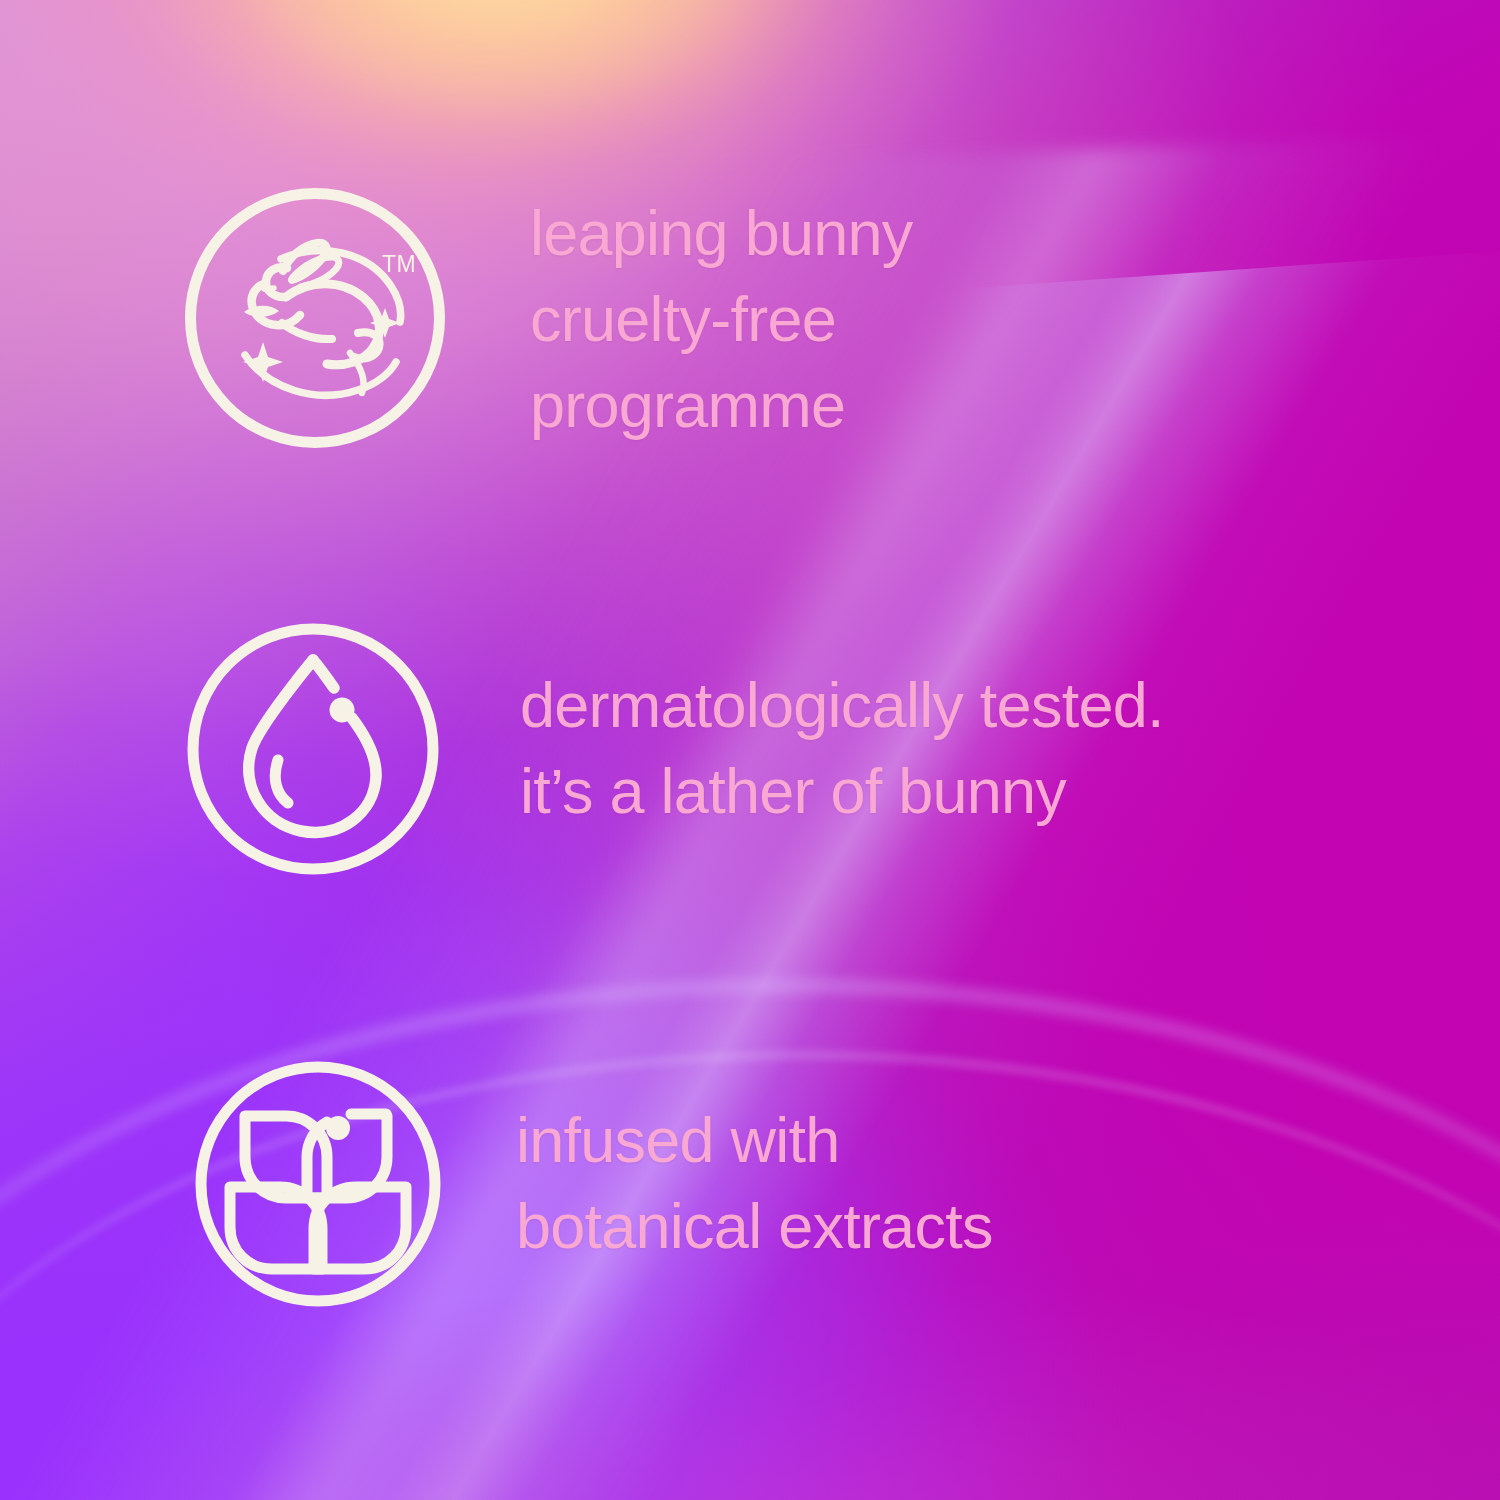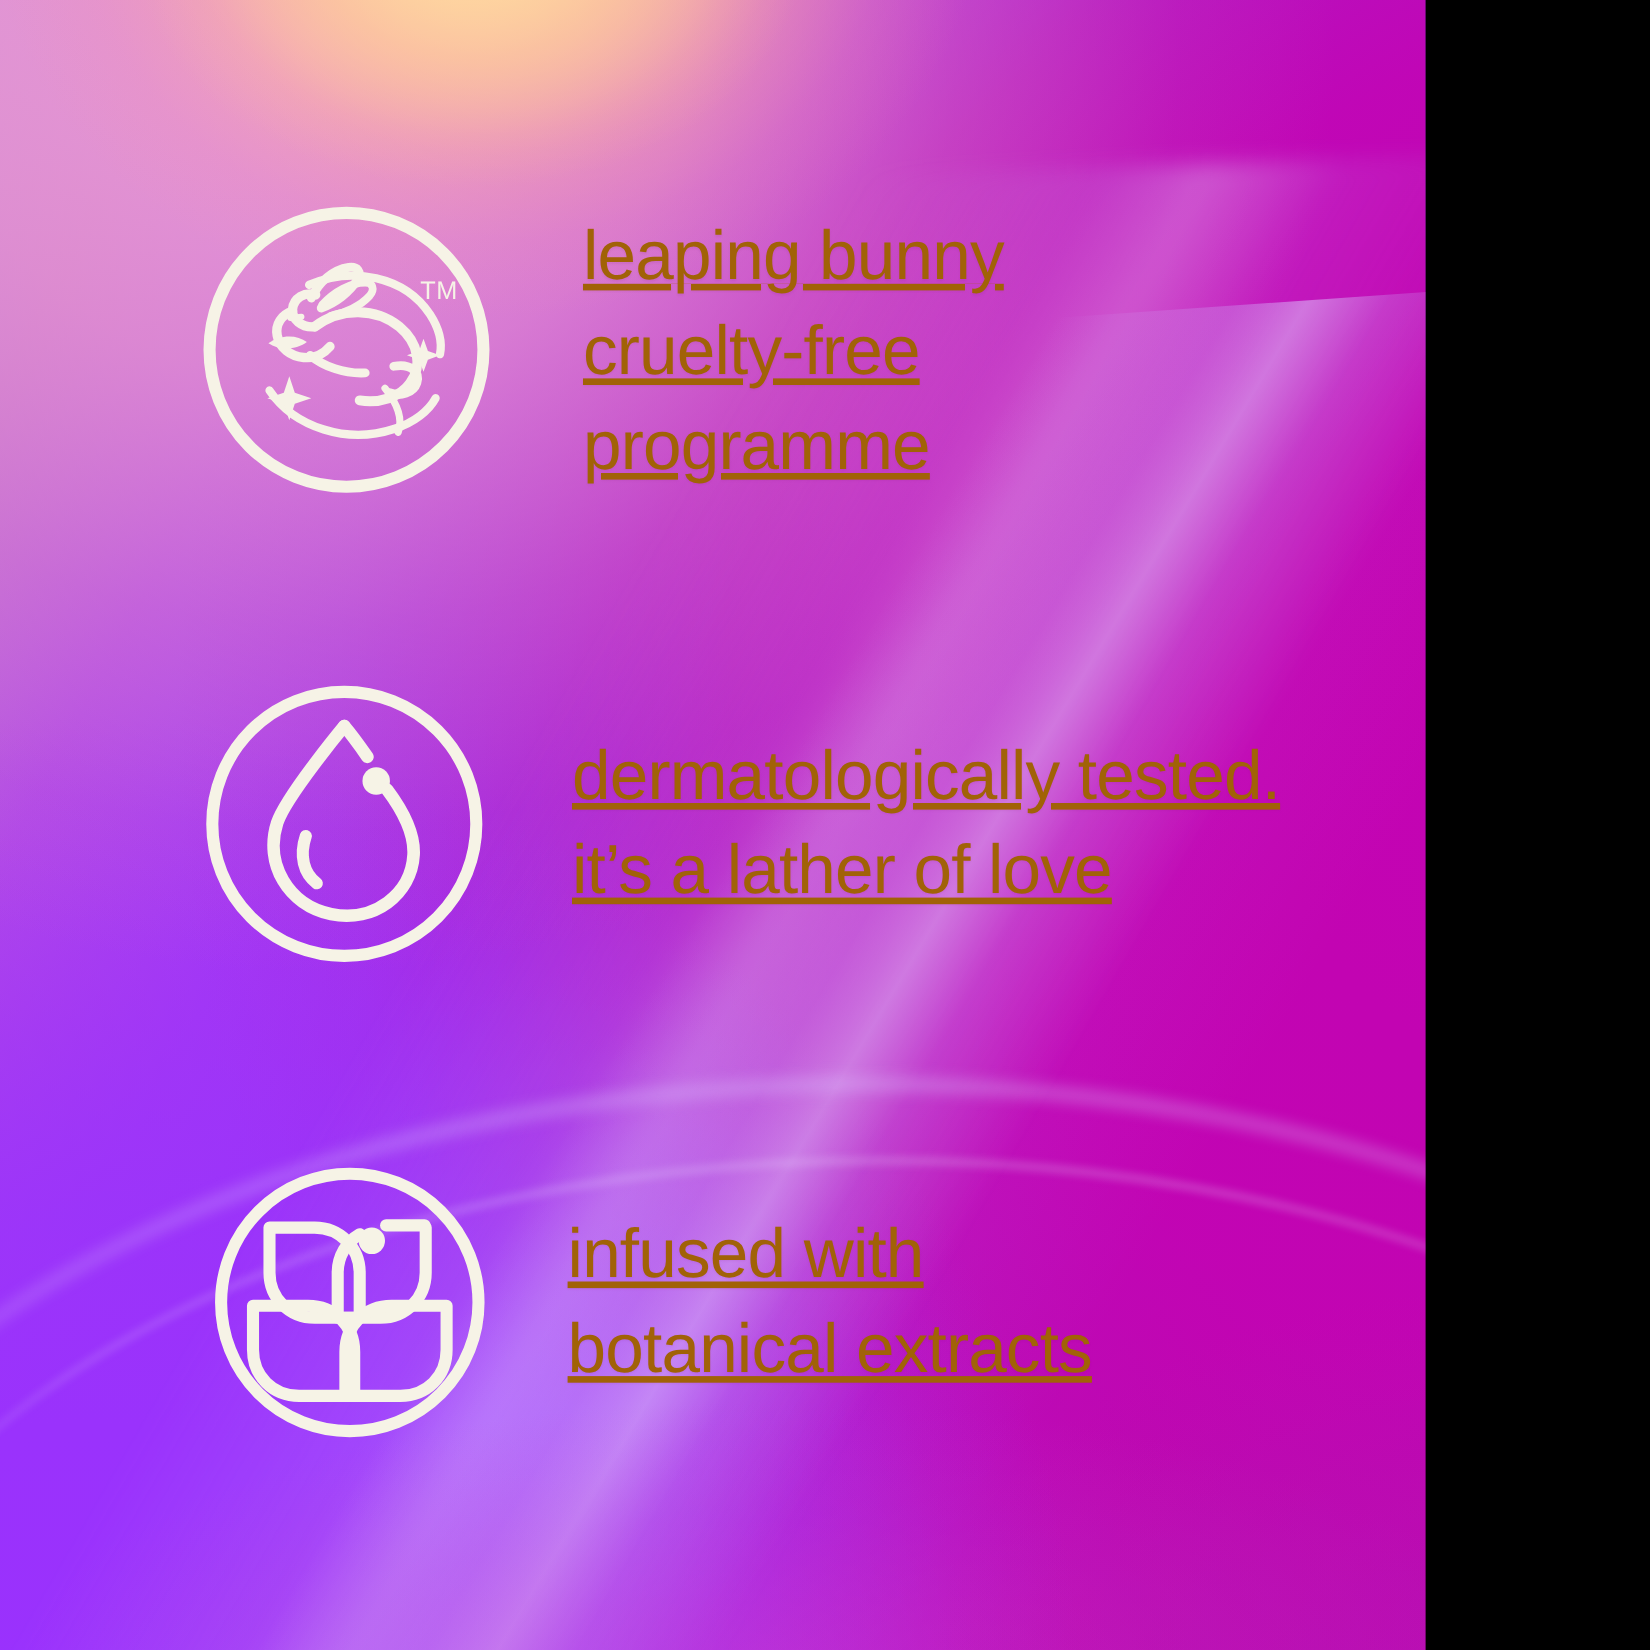"TM" #stage { width: 1296px -> 1500px }
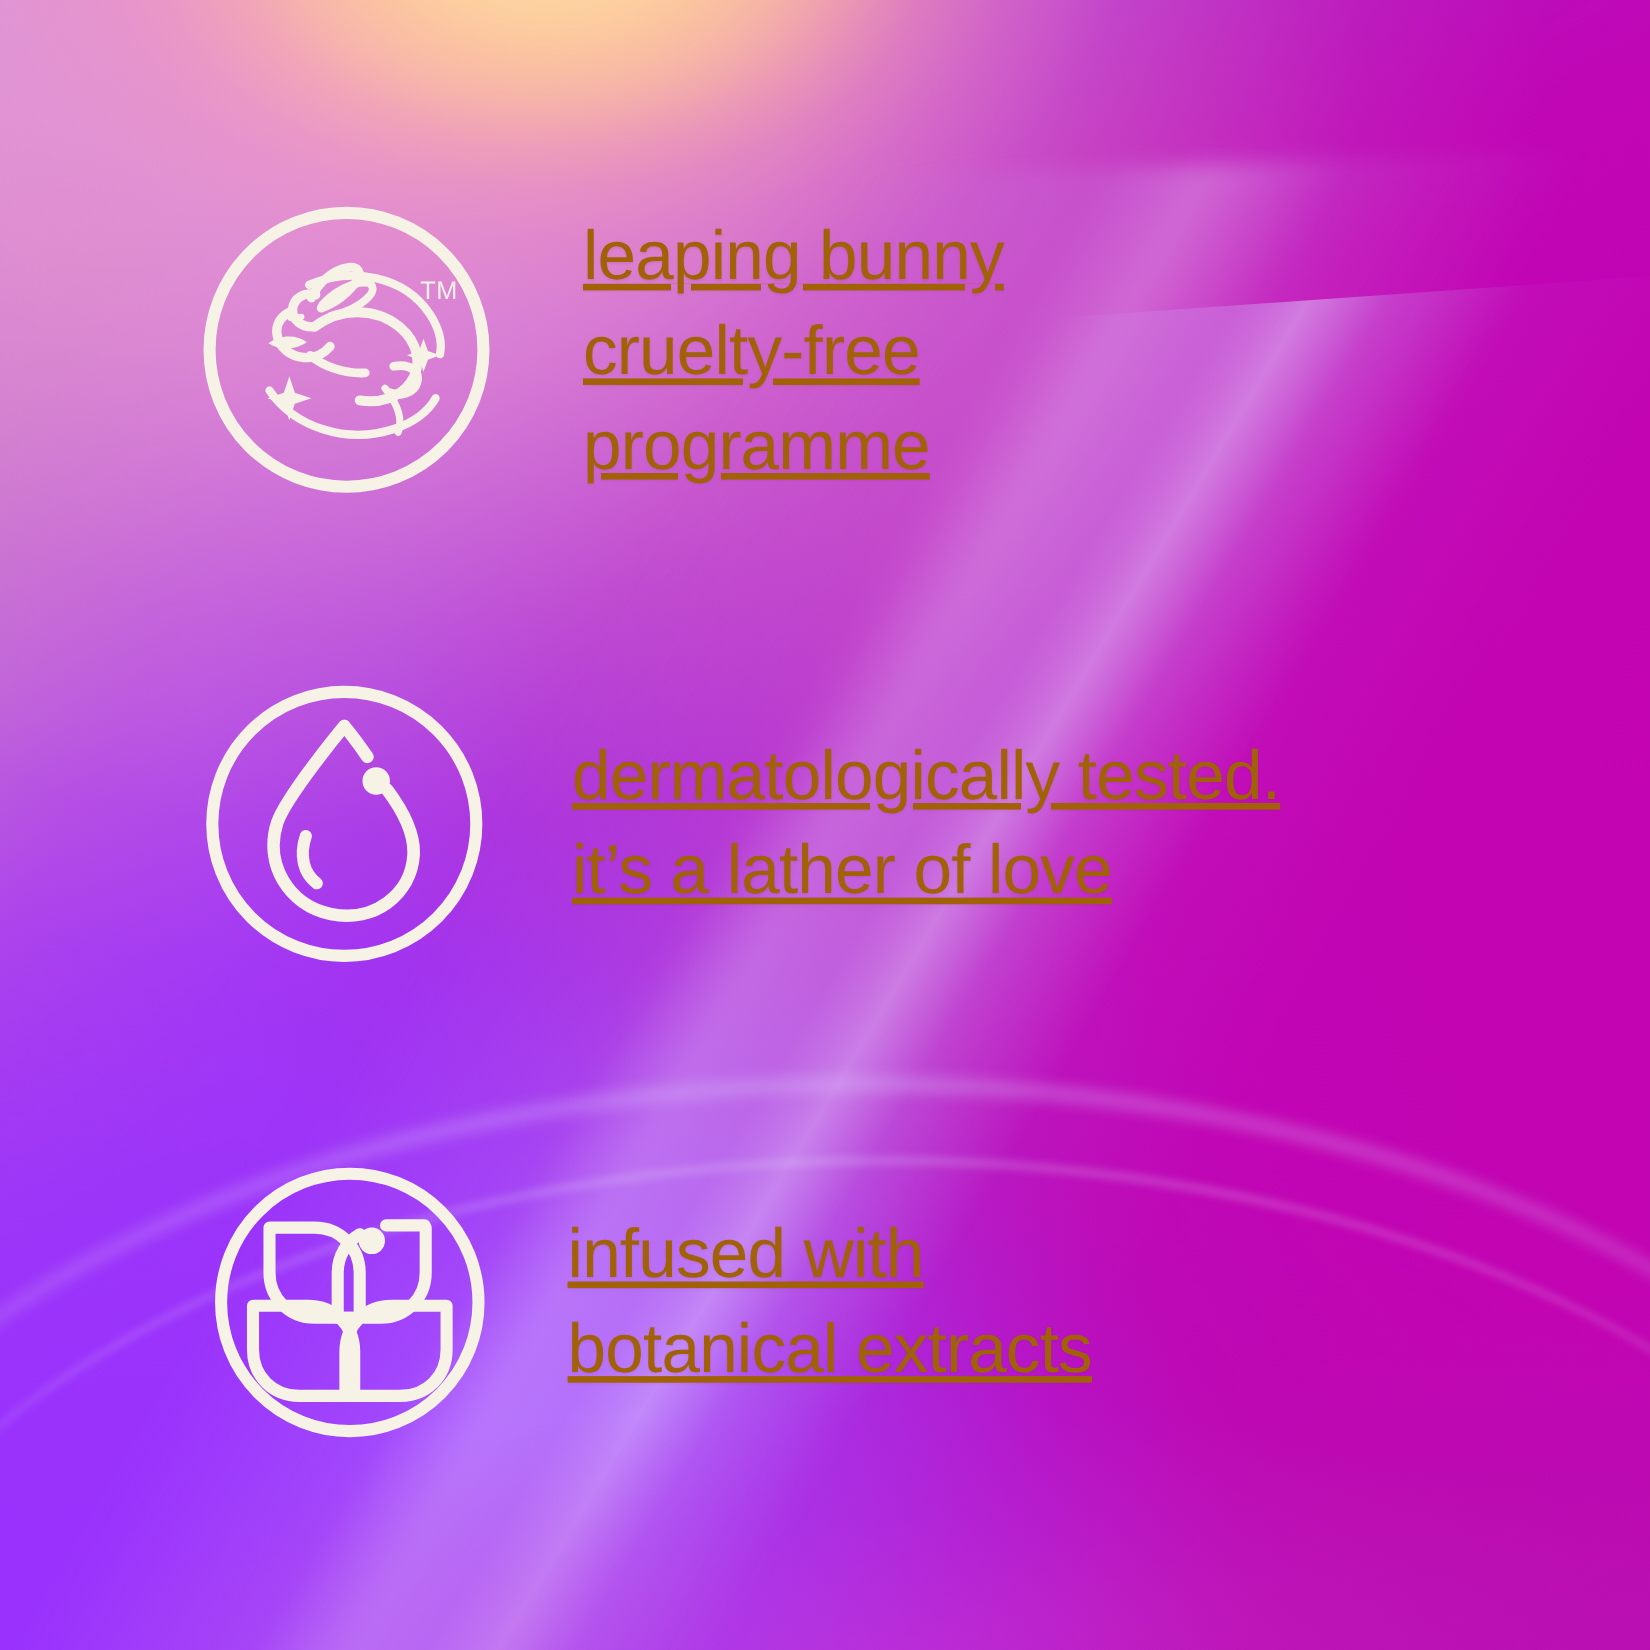"leaping bunny" .feature-text { color: #a16207 -> #f9a8d4; text-decoration: underline -> none }
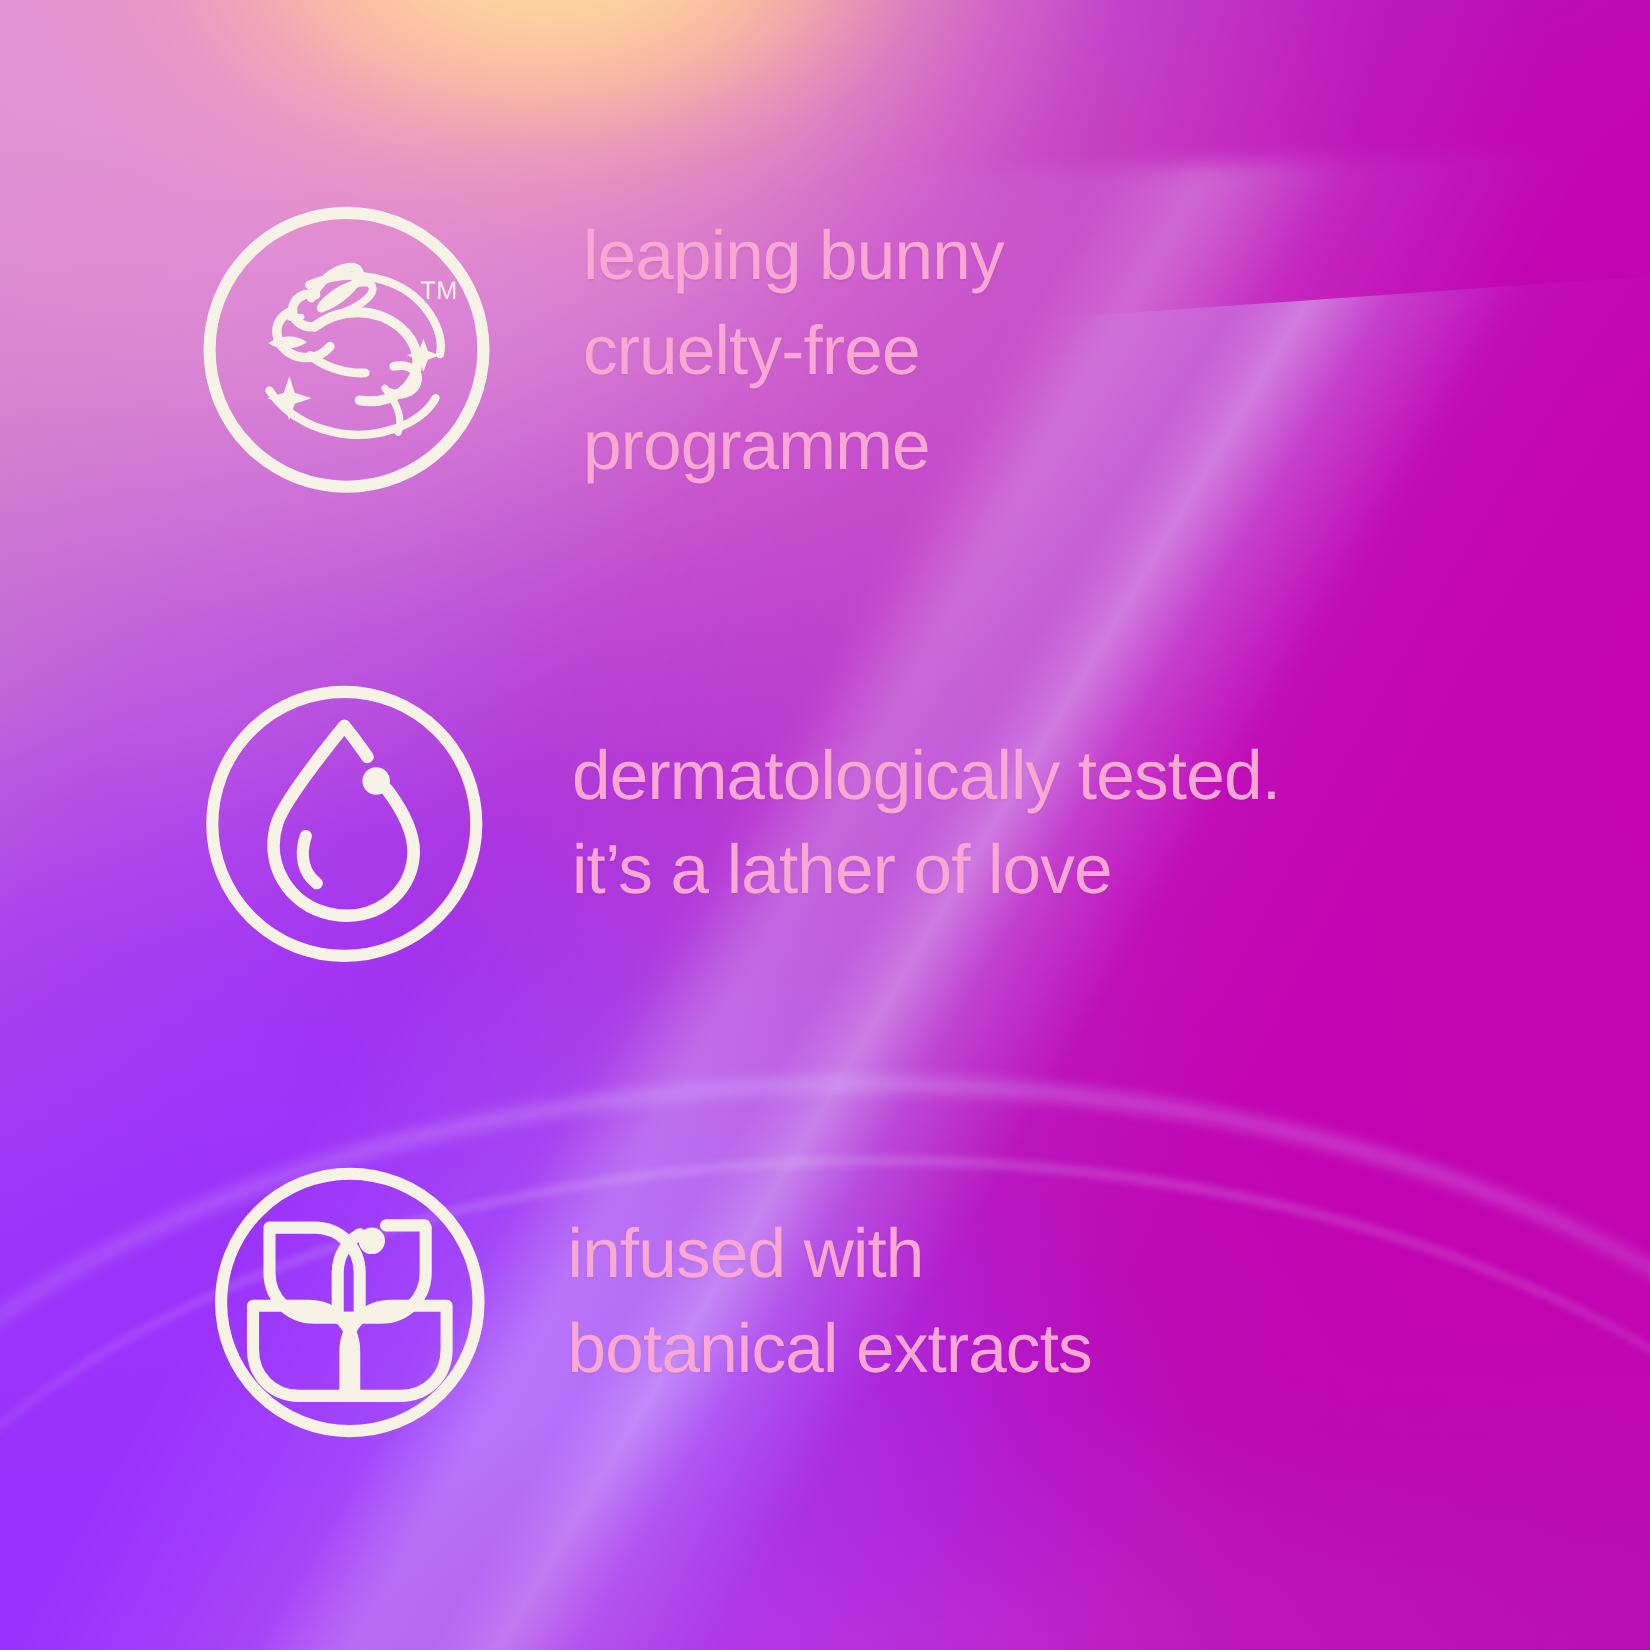"dermatologically tested." div.feature-text { text: love -> bunny }
